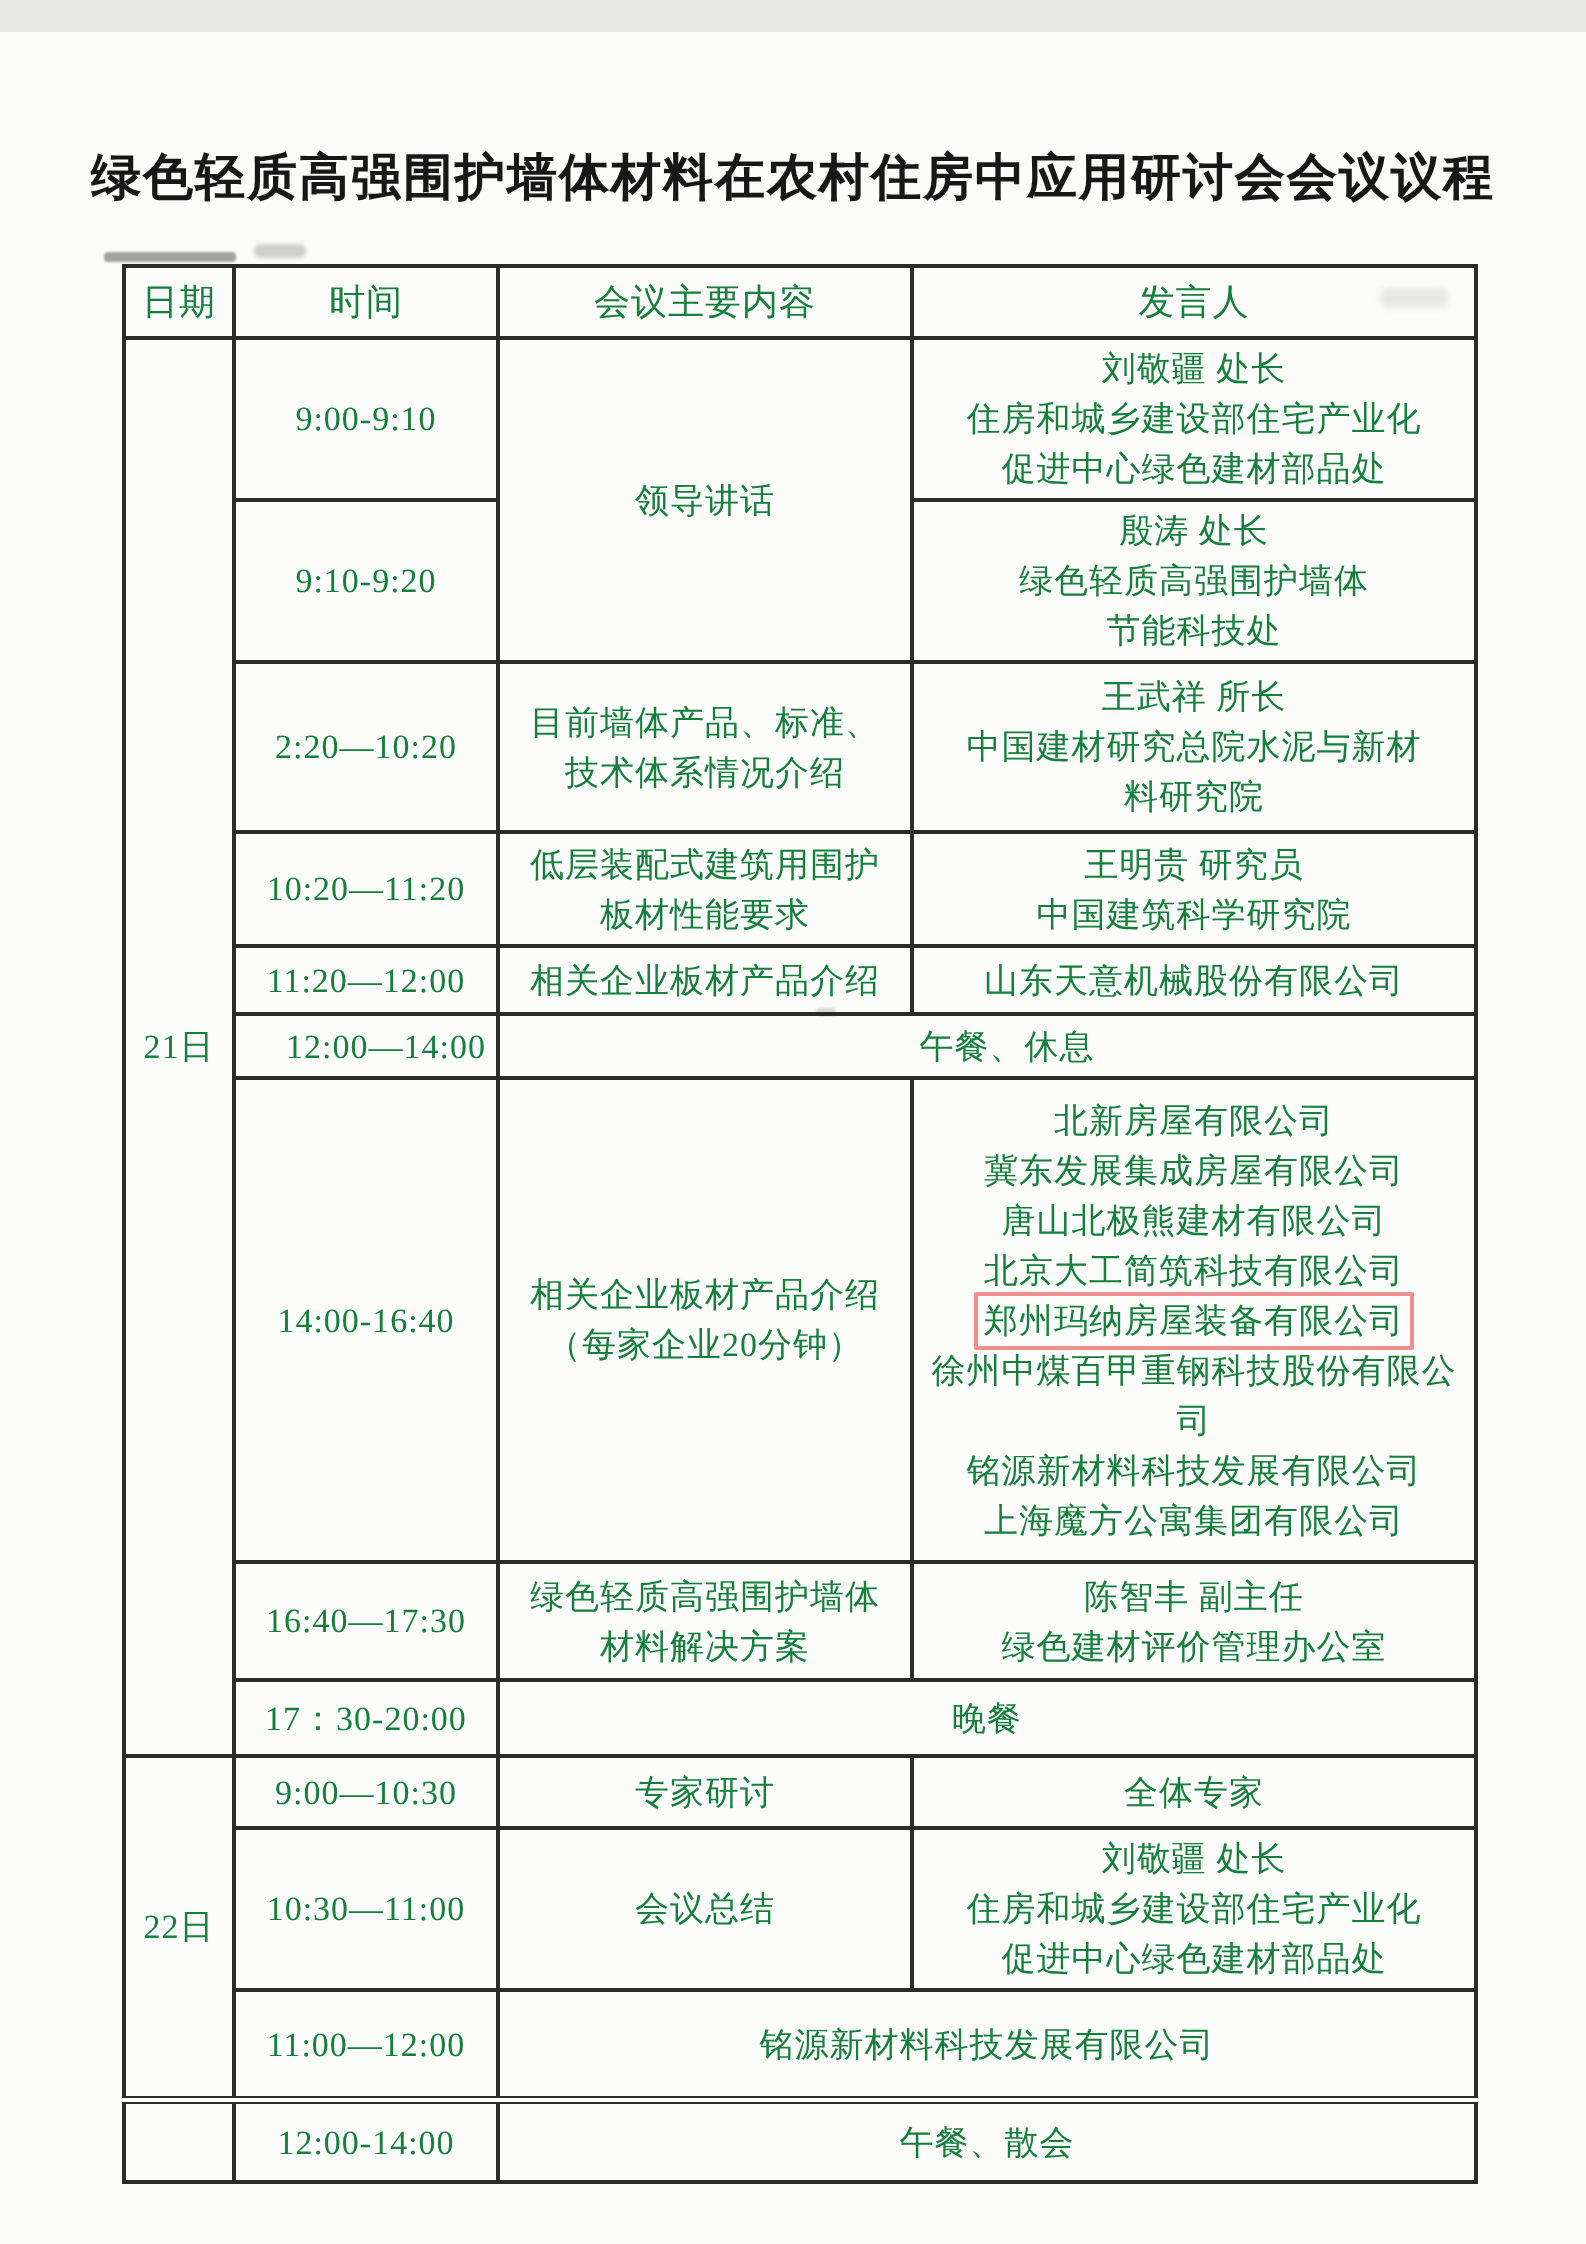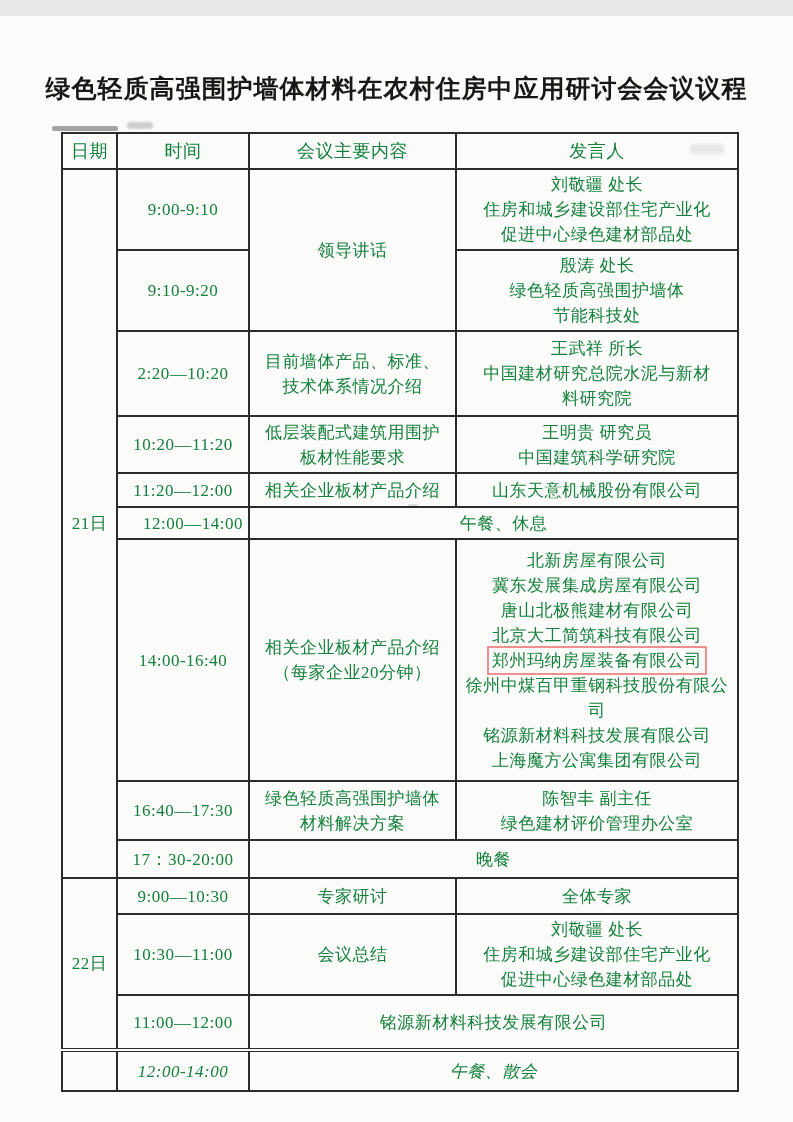"12:00-14:00" .t-r13 td { font-style: italic -> none }
